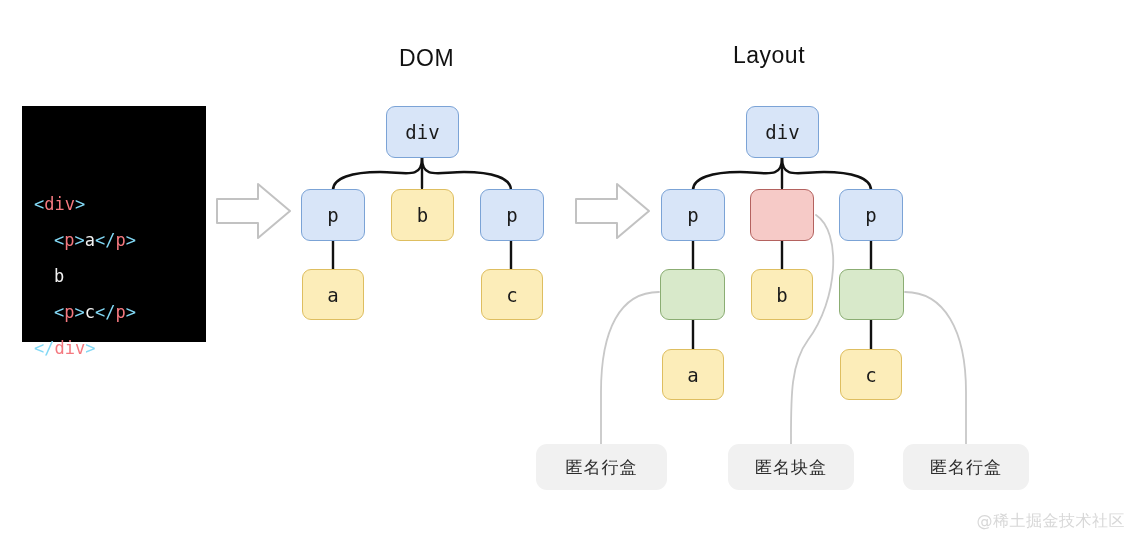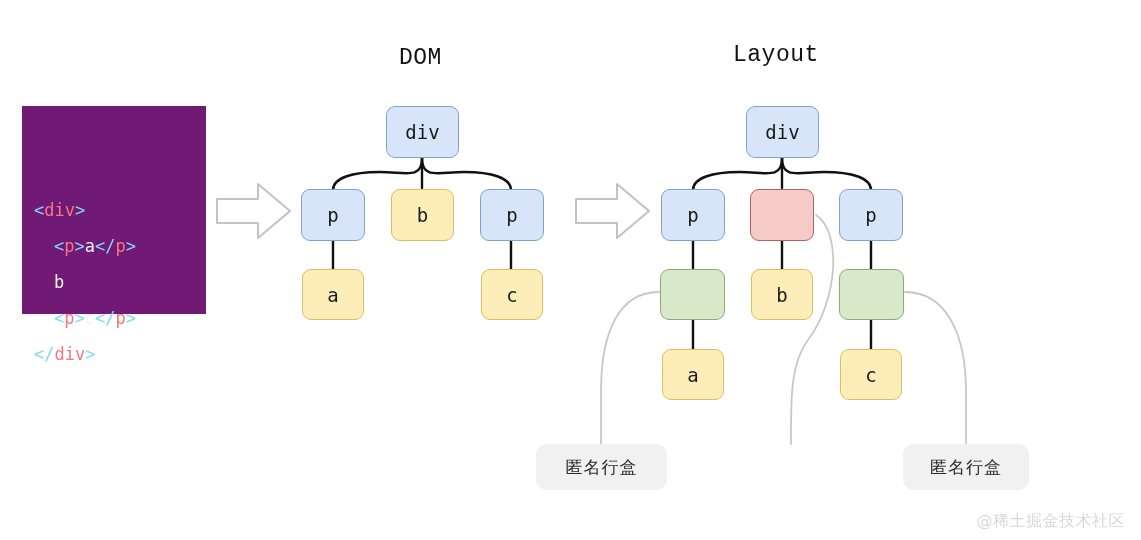"DOM" .section-title { font-family: Liberation Mono, monospace -> Liberation Sans, sans-serif }
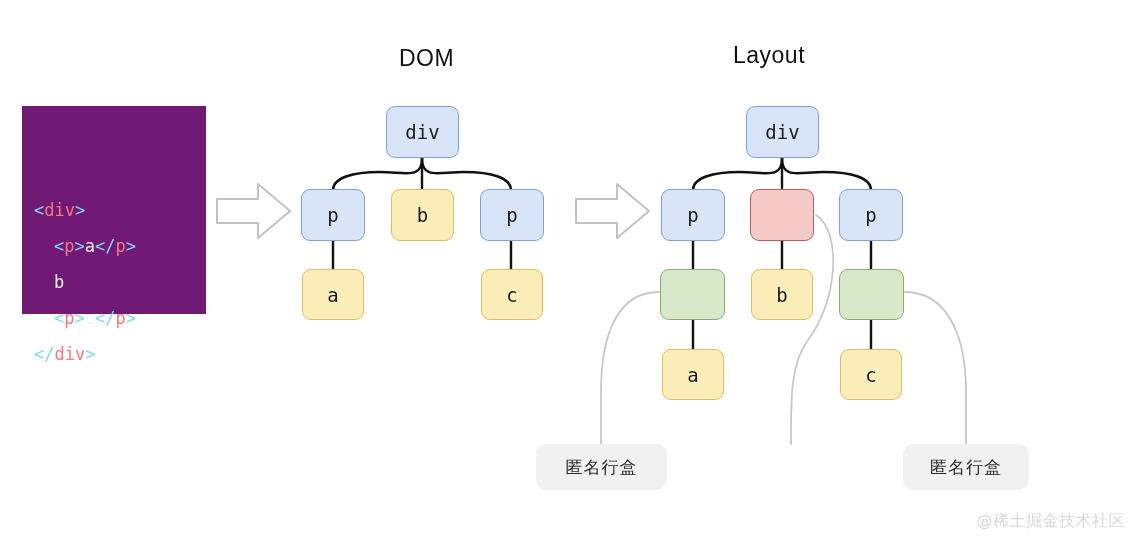"<div>" #code-block { background: #701a75 -> #000000; height: 208px -> 236px; padding: 14px 0 0 12px -> 8px 0 0 12px }
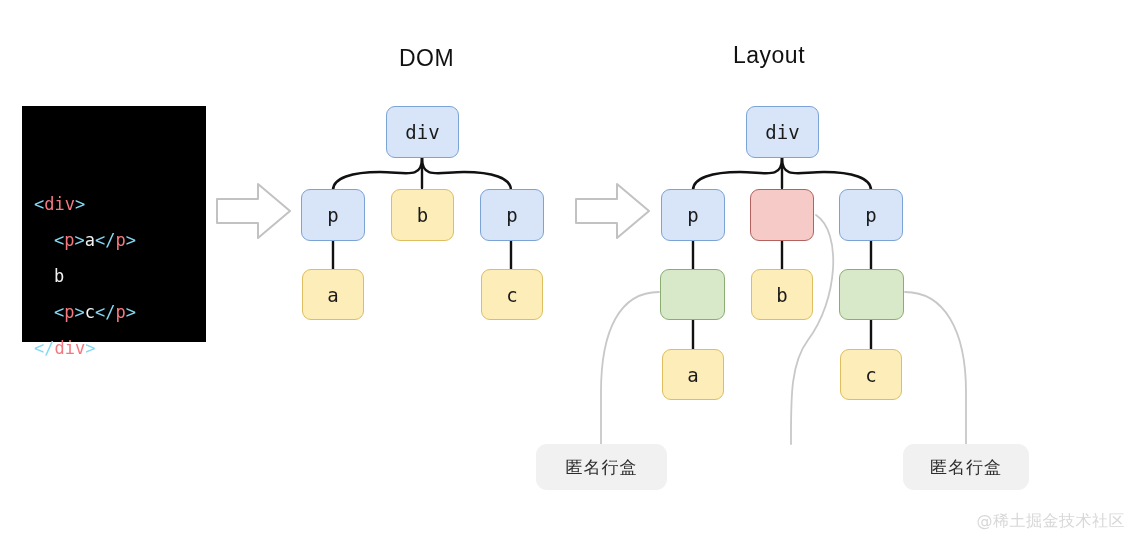"匿名块盒" div.anno-label { html: none -> <div> <span>匿名块盒</span> </div> }
